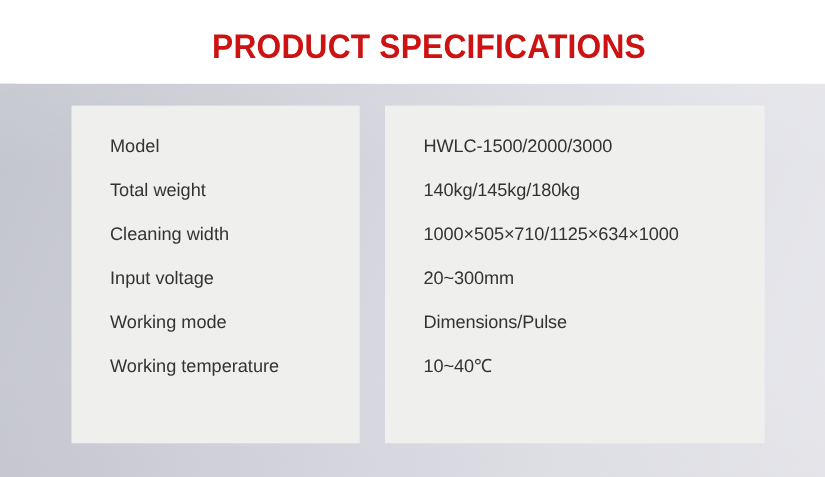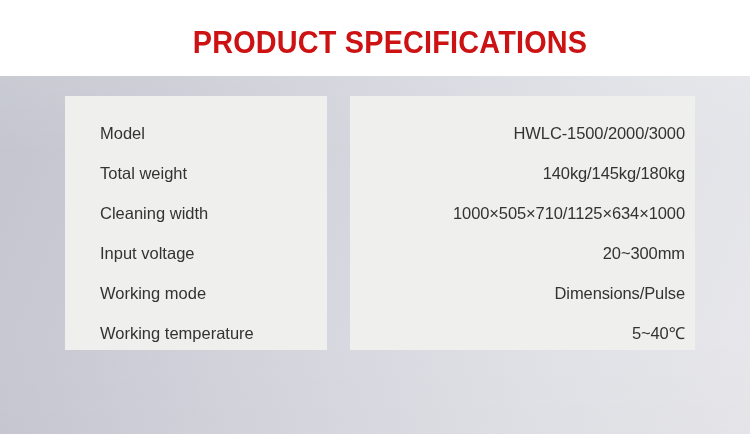"Model" .spec-panel { height: 254px -> 307px }
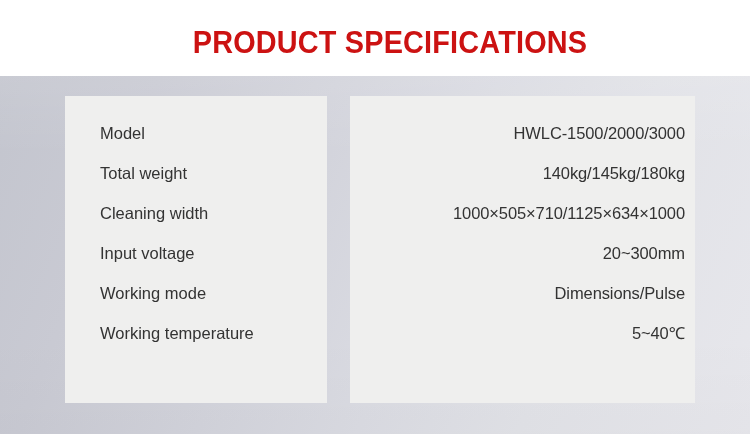"HWLC-1500/2000/3000" .panel-values { text-align: right -> none }
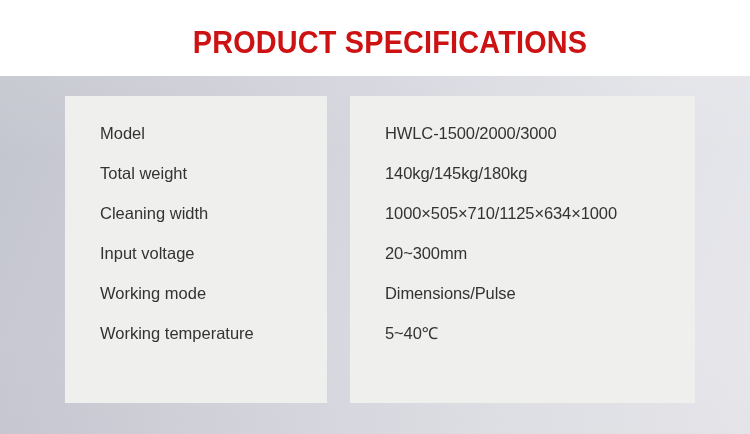"5~40℃" div.spec-row { text: 5 -> 10 }
